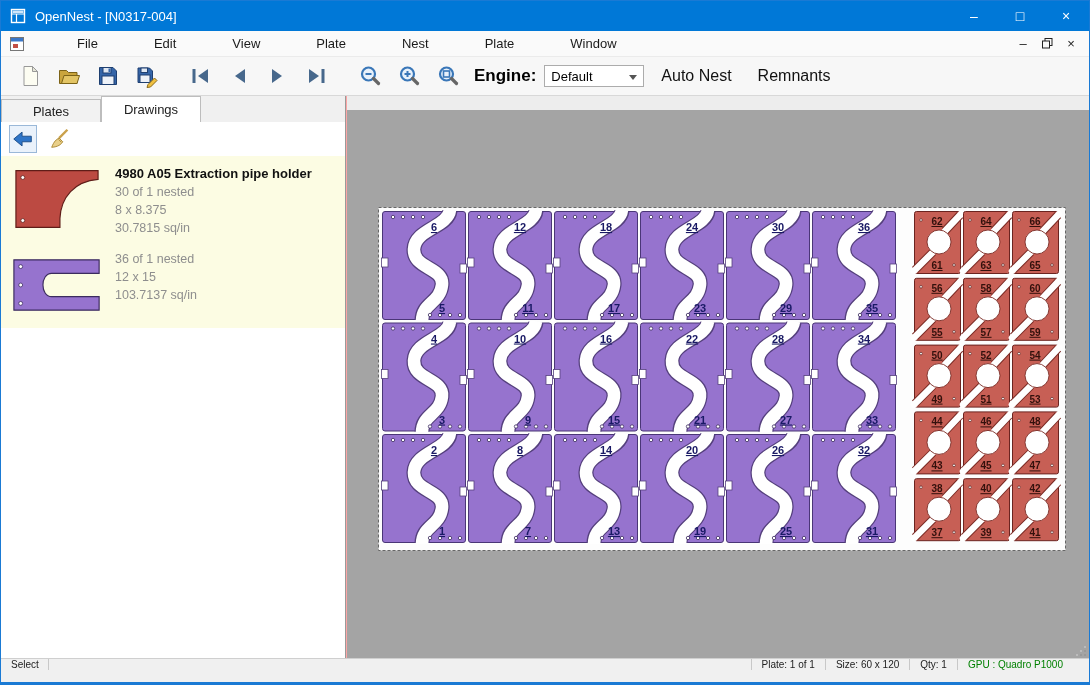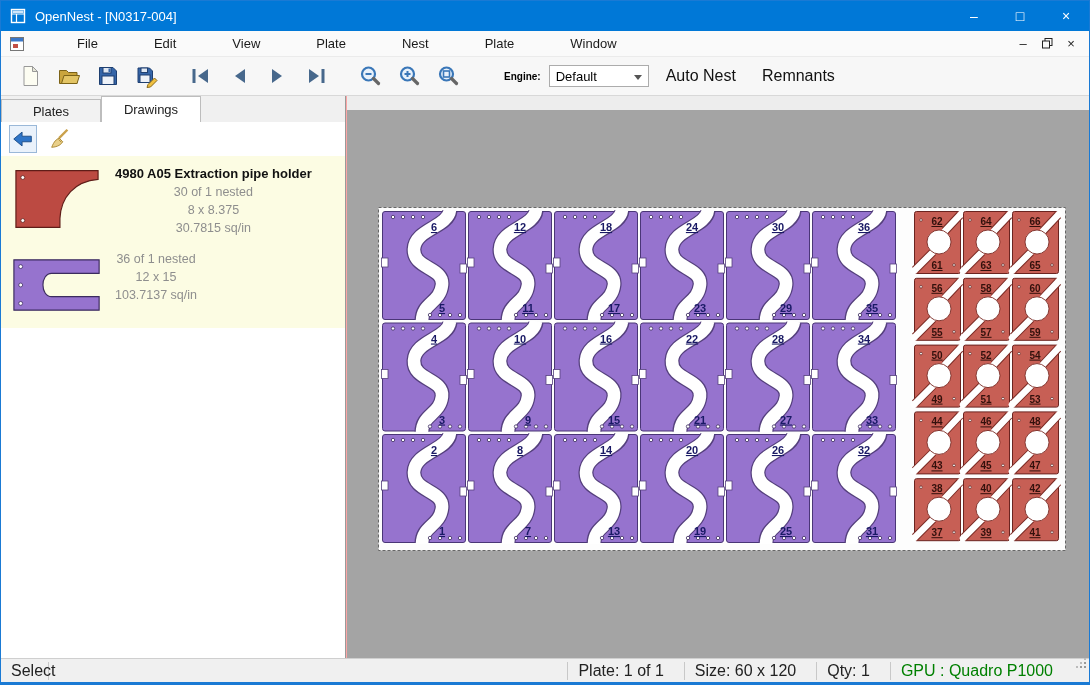"Engine:" .engine-label { font-size: 10px -> 17px; margin-left: 30px -> none }
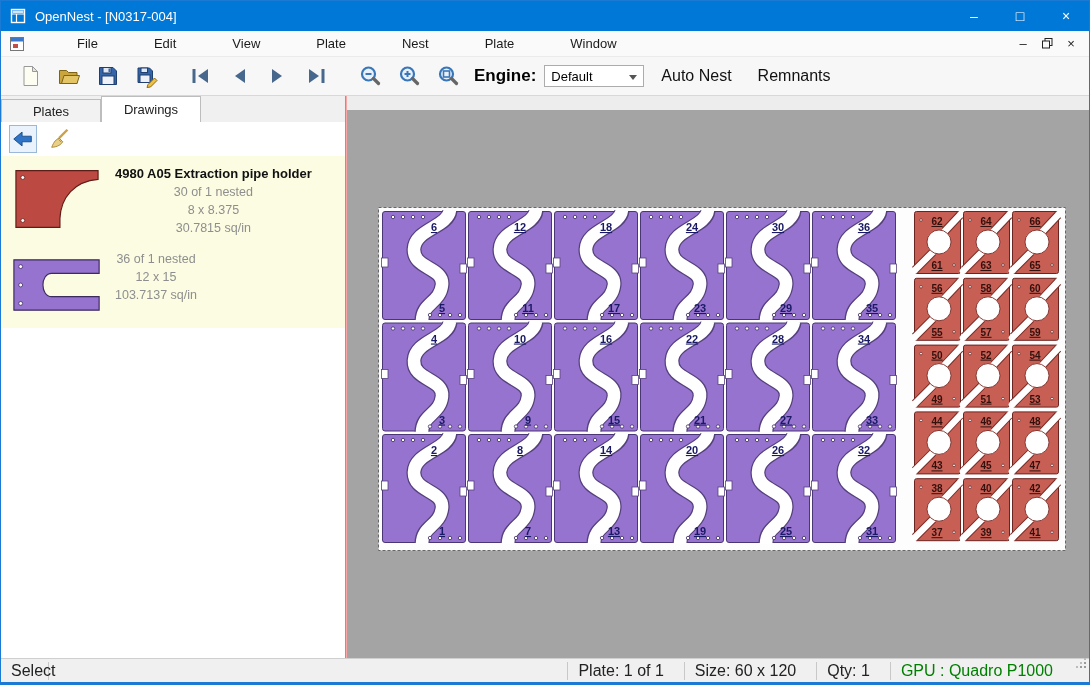"30 of 1 nested" .item-meta { text-align: center -> none }
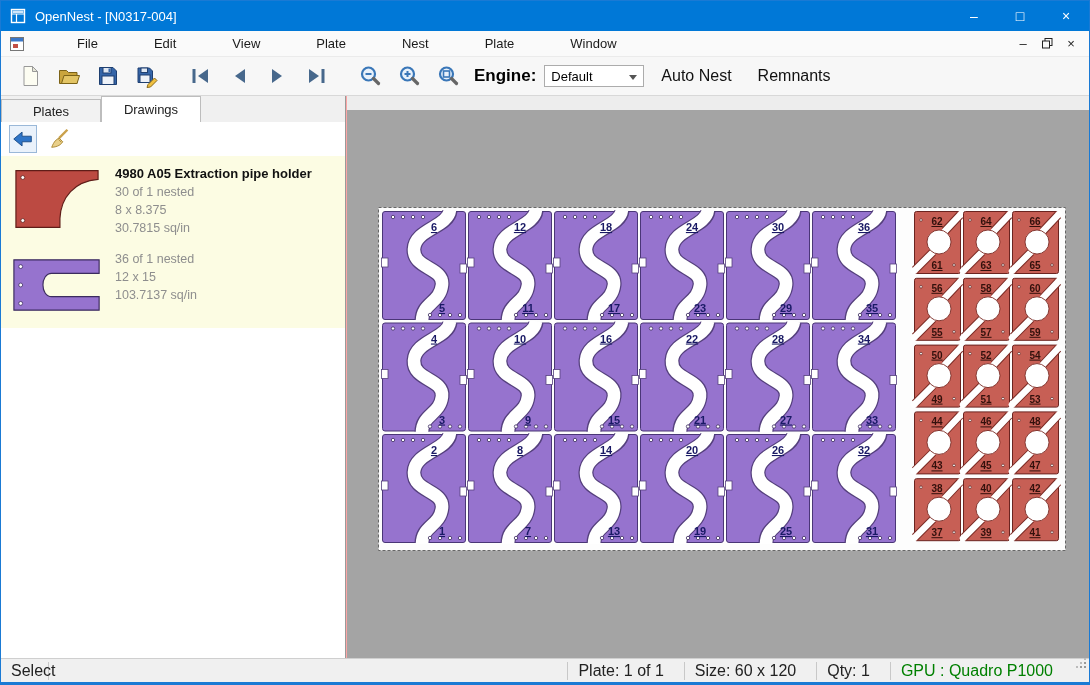"Select" .statusbar { align-items: center -> flex-start; font-size: 16px -> 10px; gap: 10px -> none }
